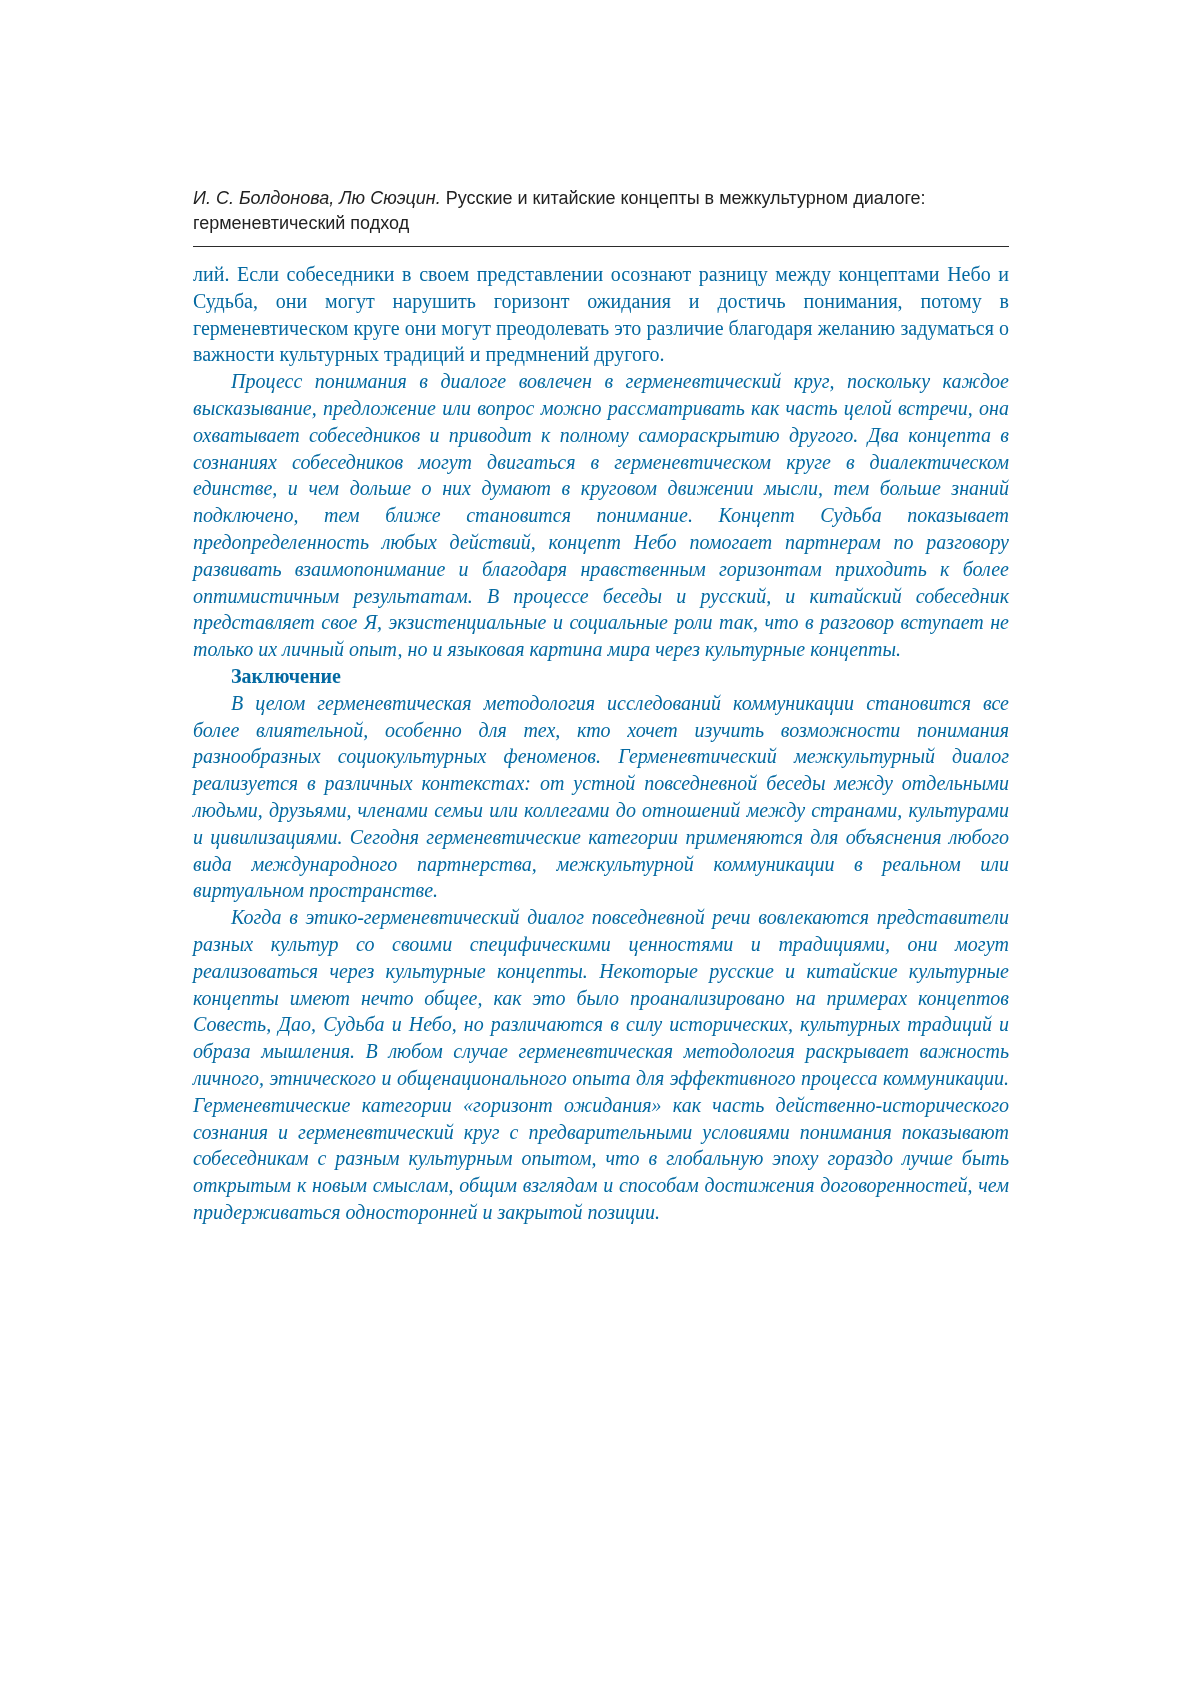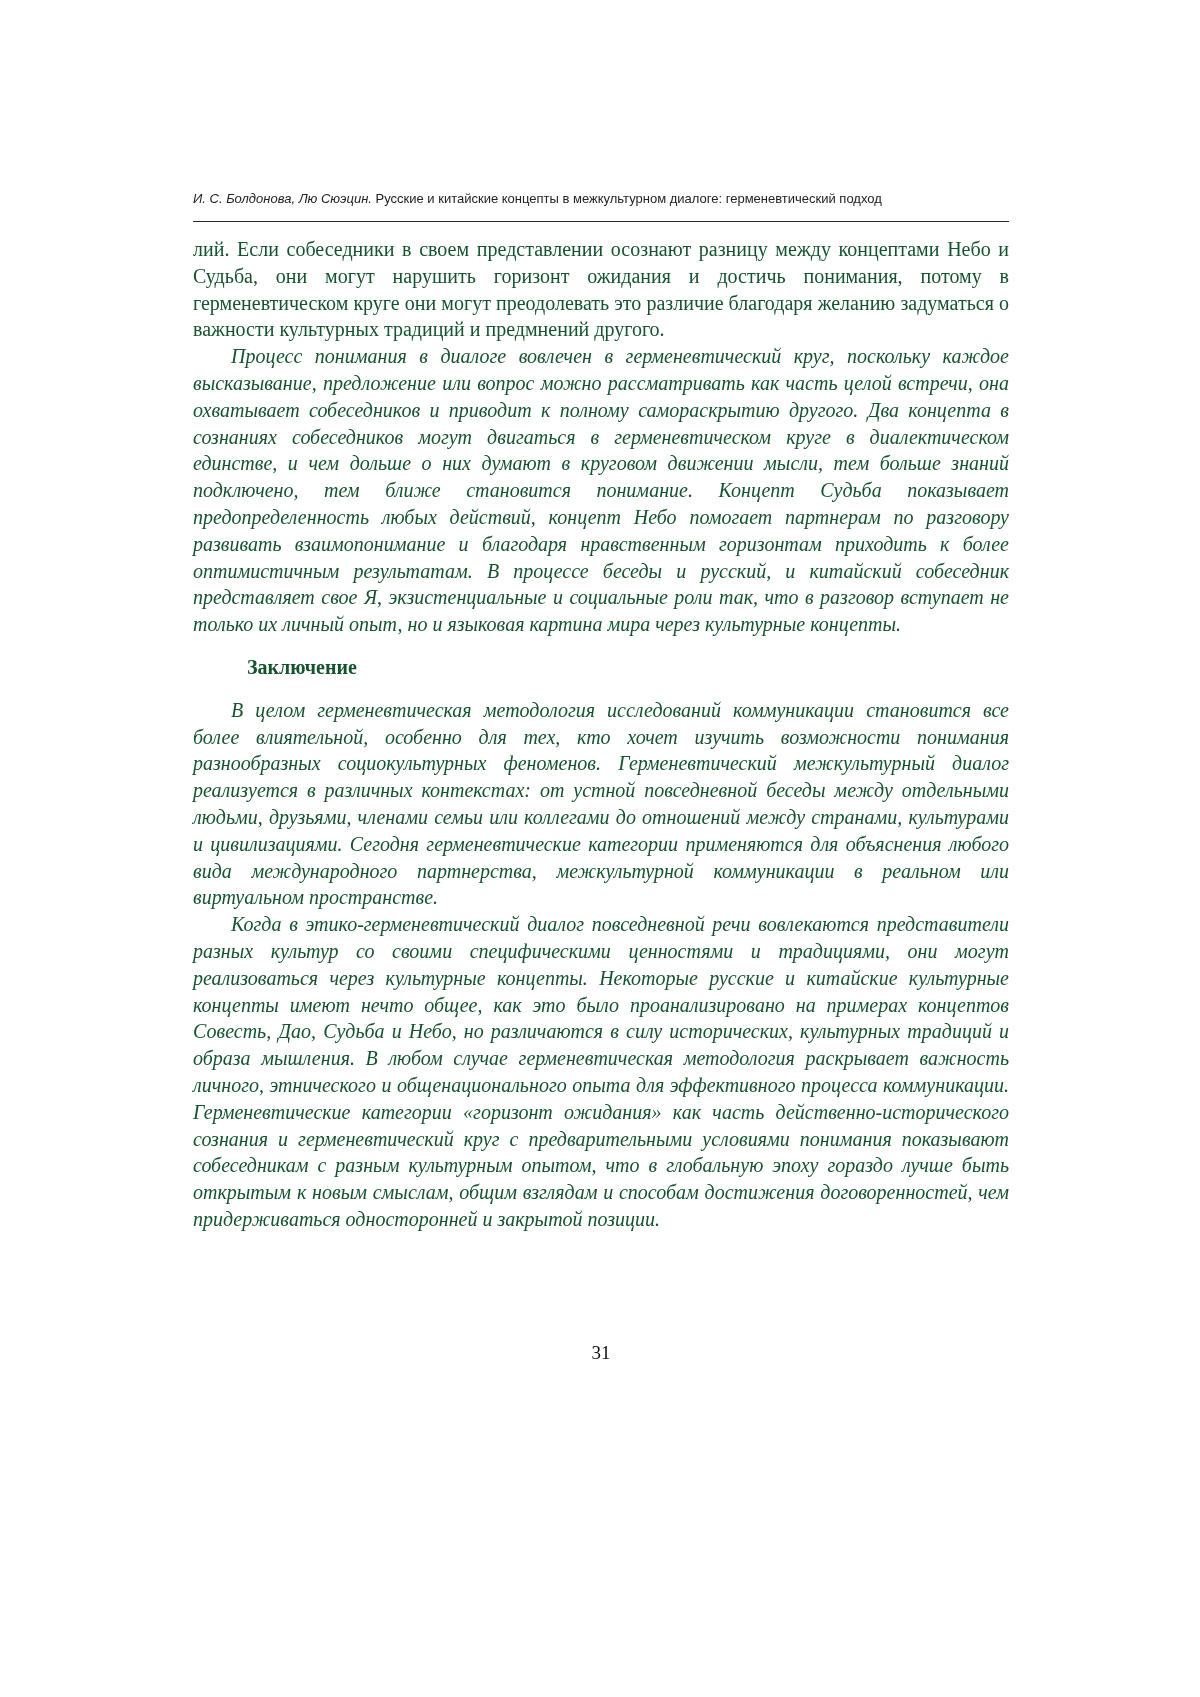"И. С. Болдонова, Лю Сюэцин." .running-head { font-size: 13px -> 18px }
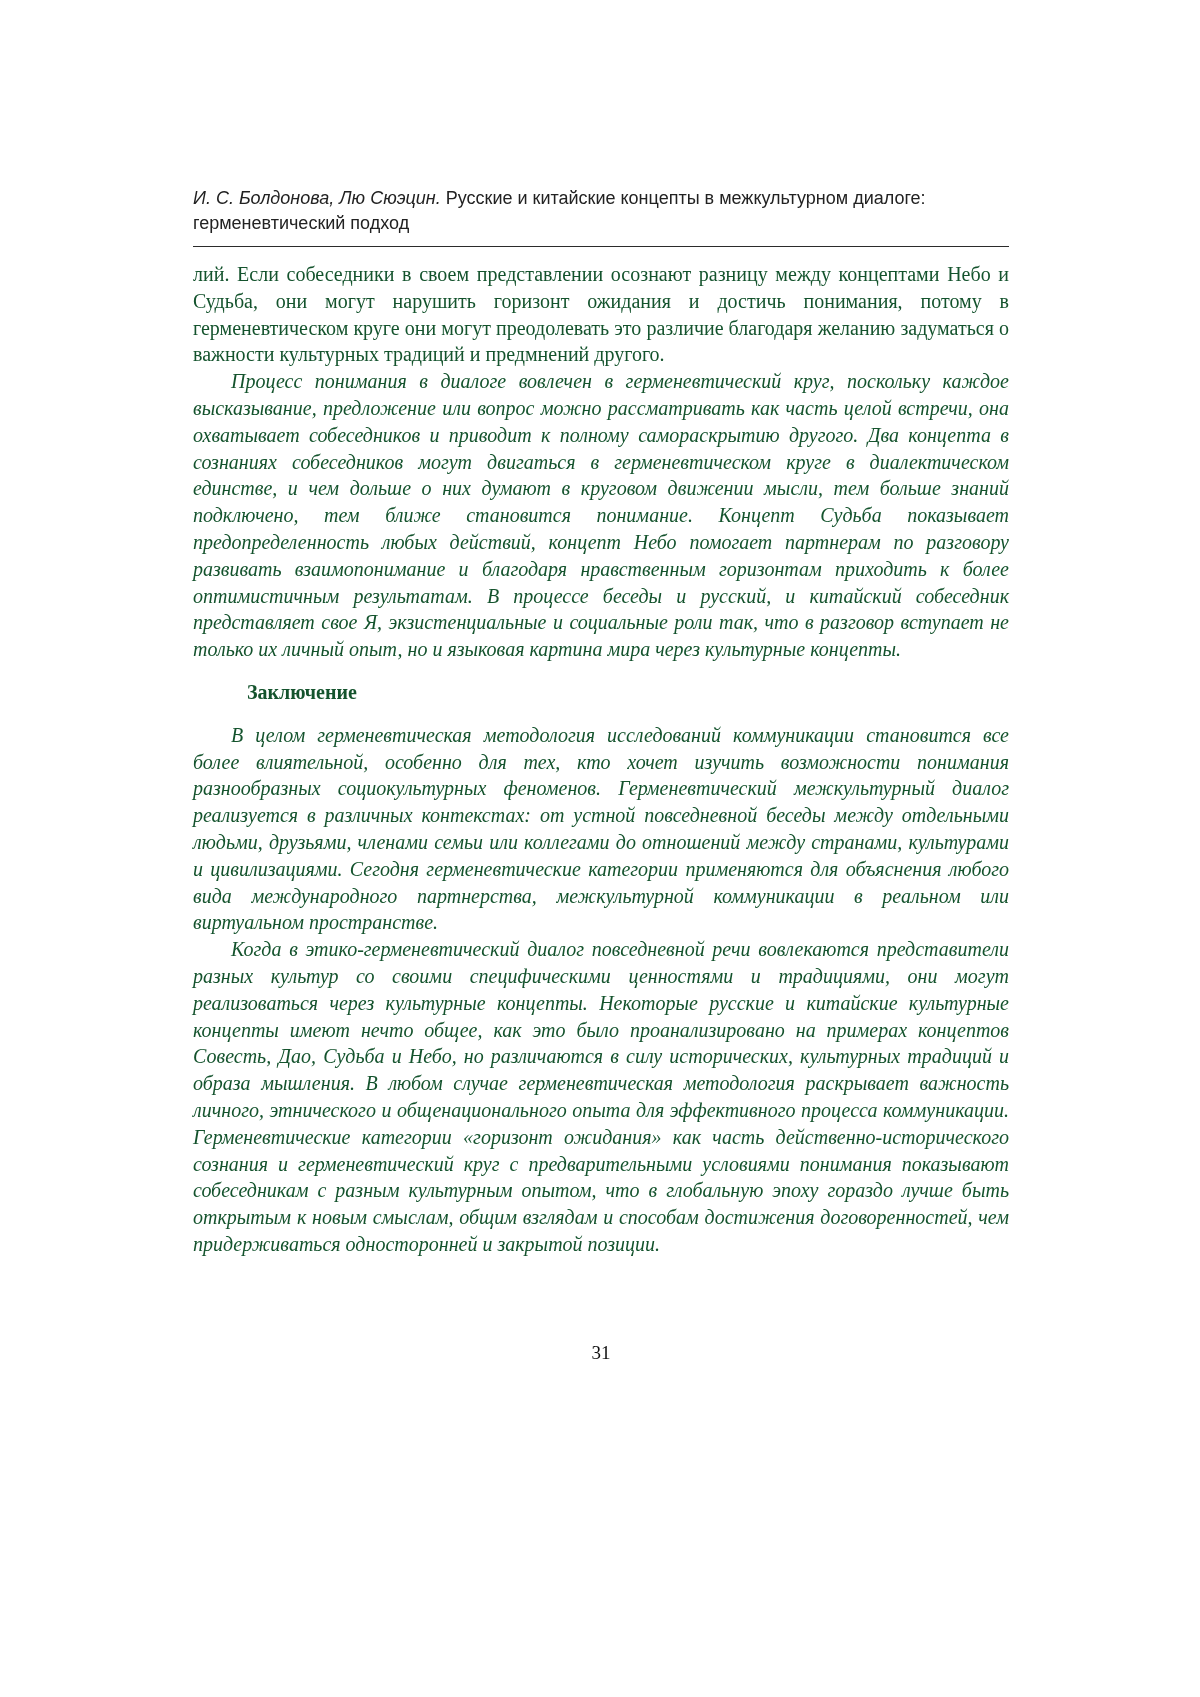"лий. Если собеседники в своем" .body-text { color: #14532d -> #0369a1 }
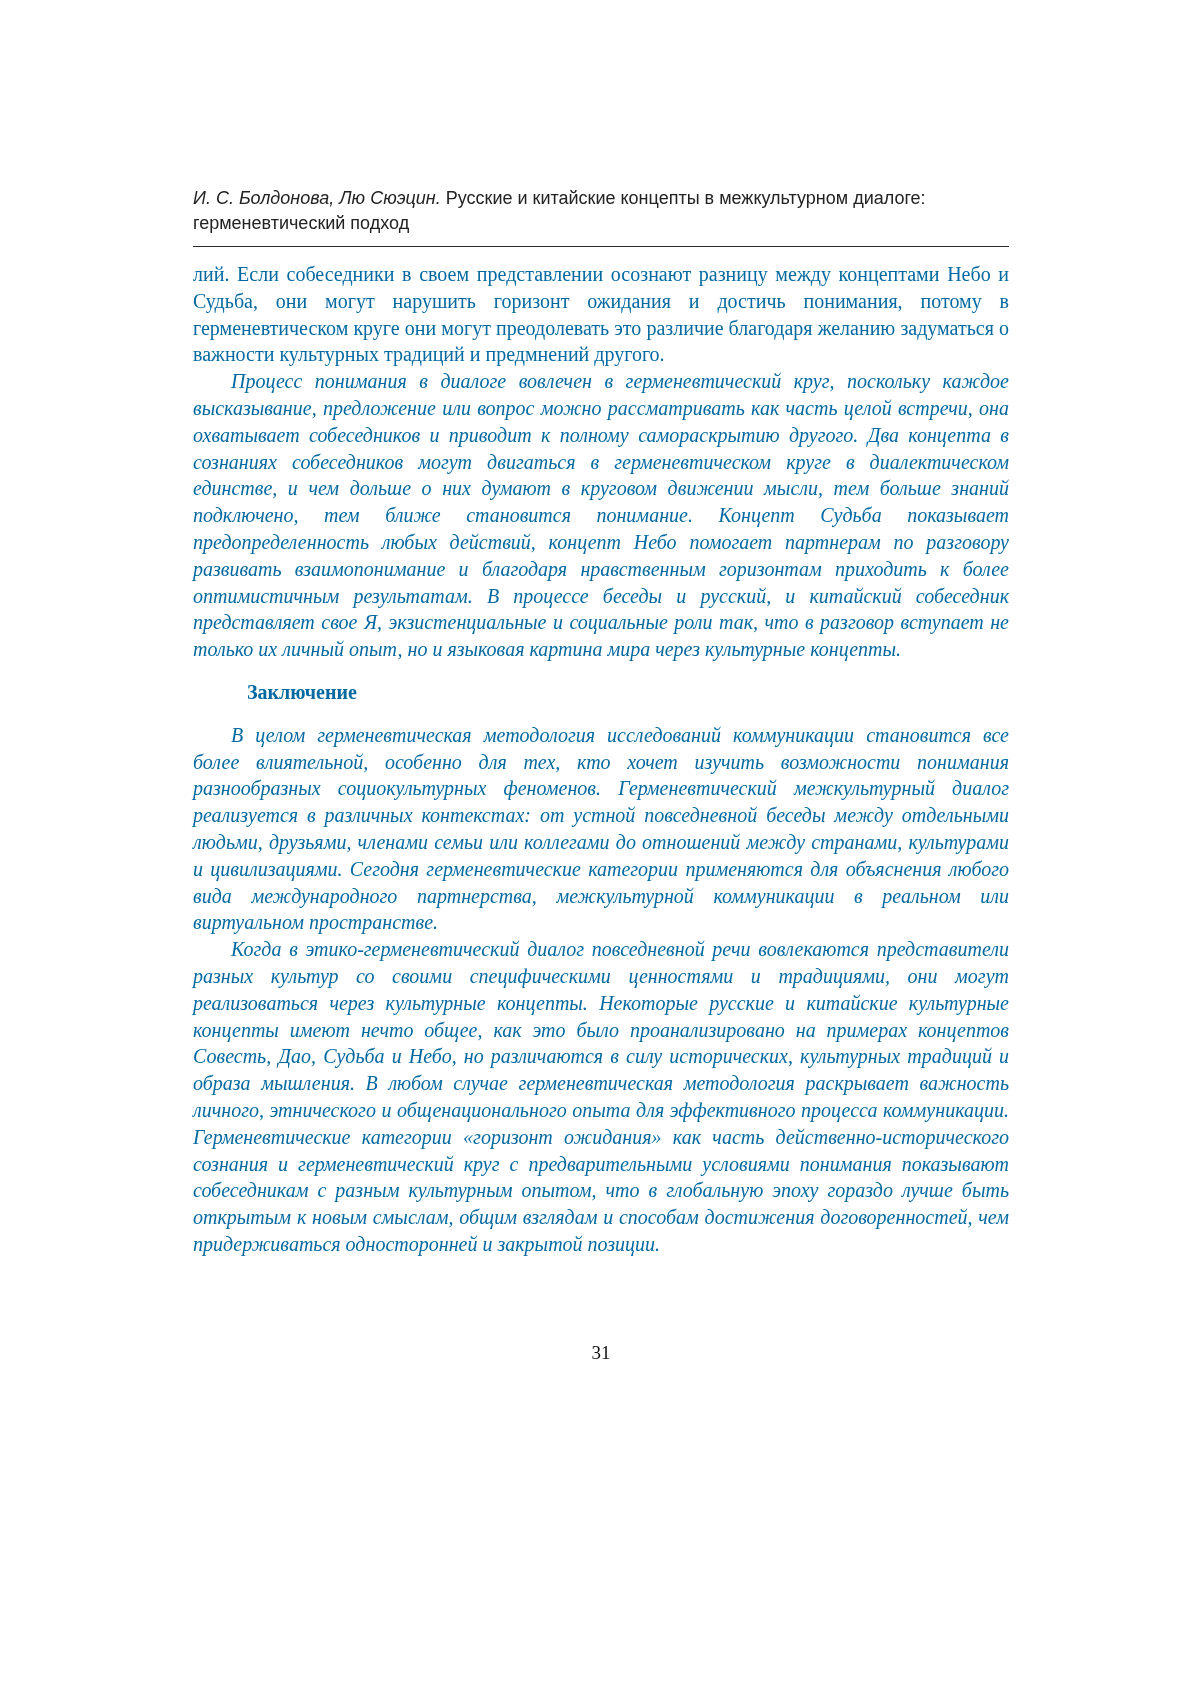"Заключение" .section-heading { margin: 16px -> 0 }
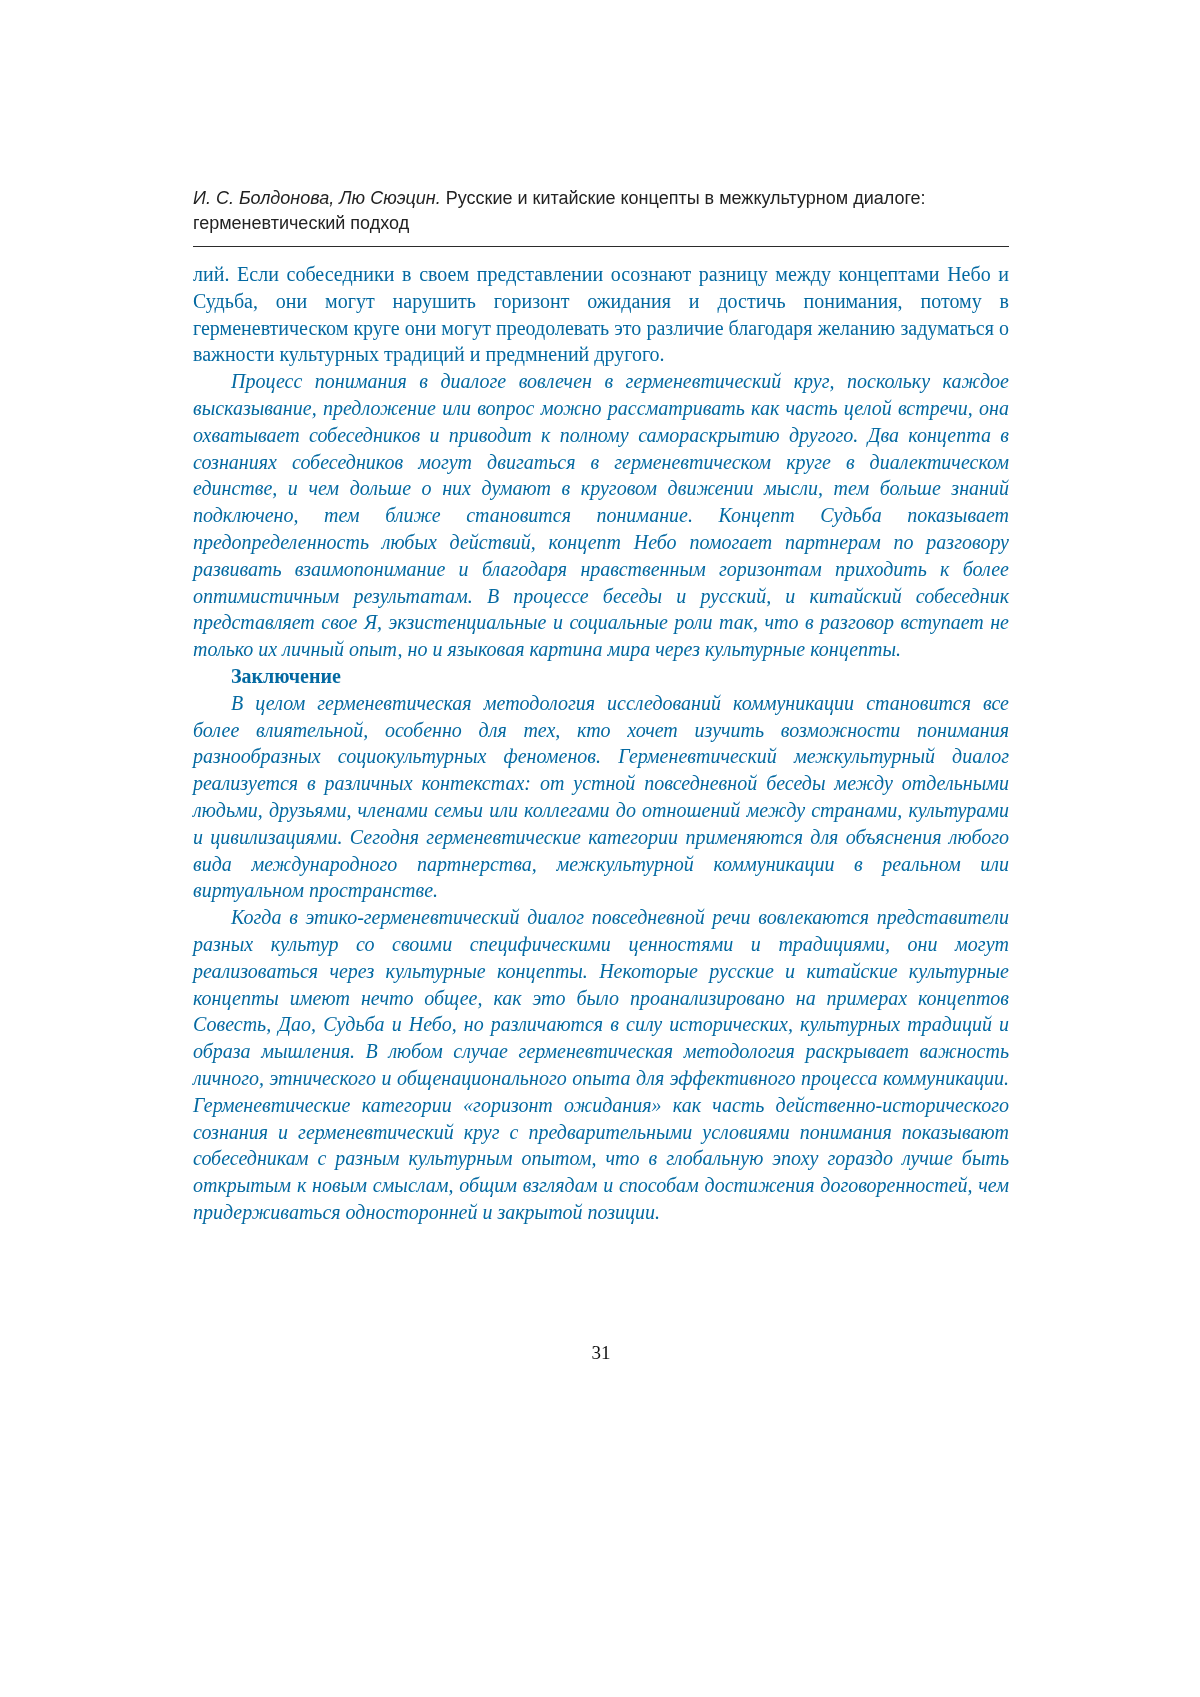"31" div.page-number { html: <div>31</div> -> none }
